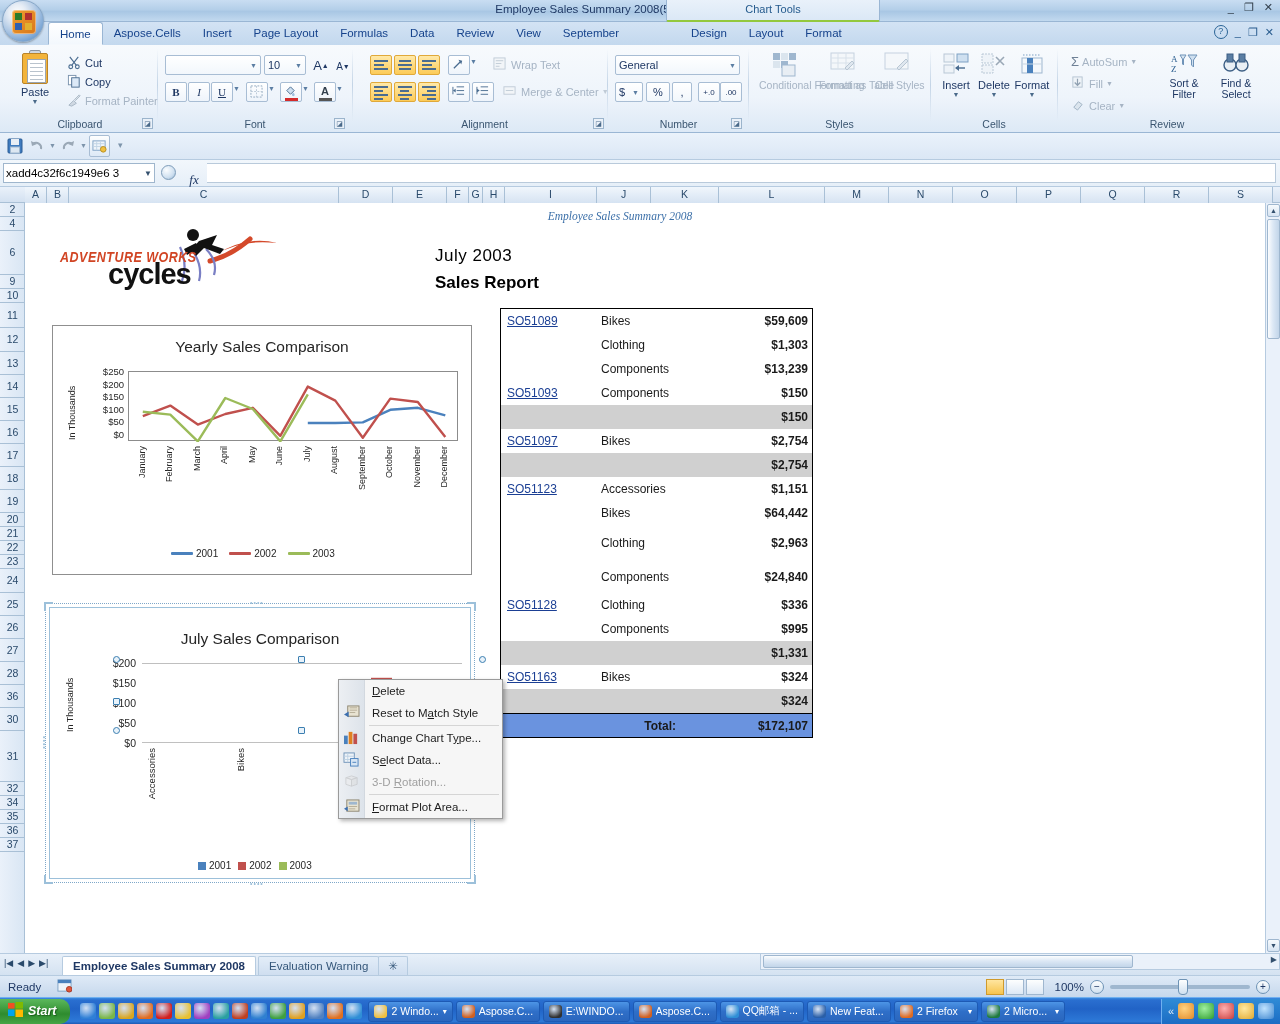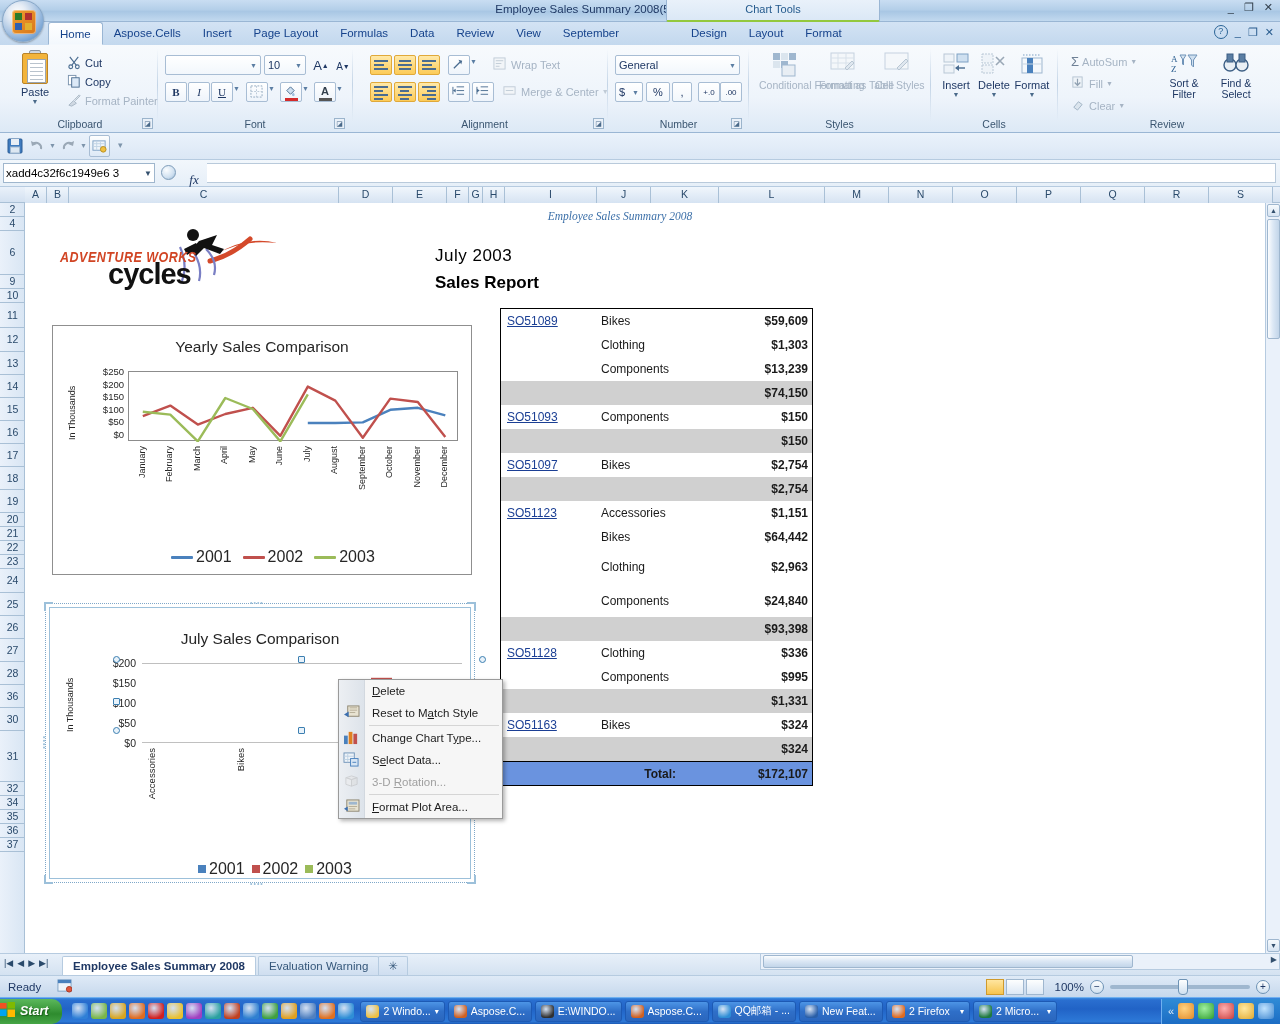"$74,150" div.orow { html: <div> <div></div> <div></div> <div>$74,150</div> </div> -> none }
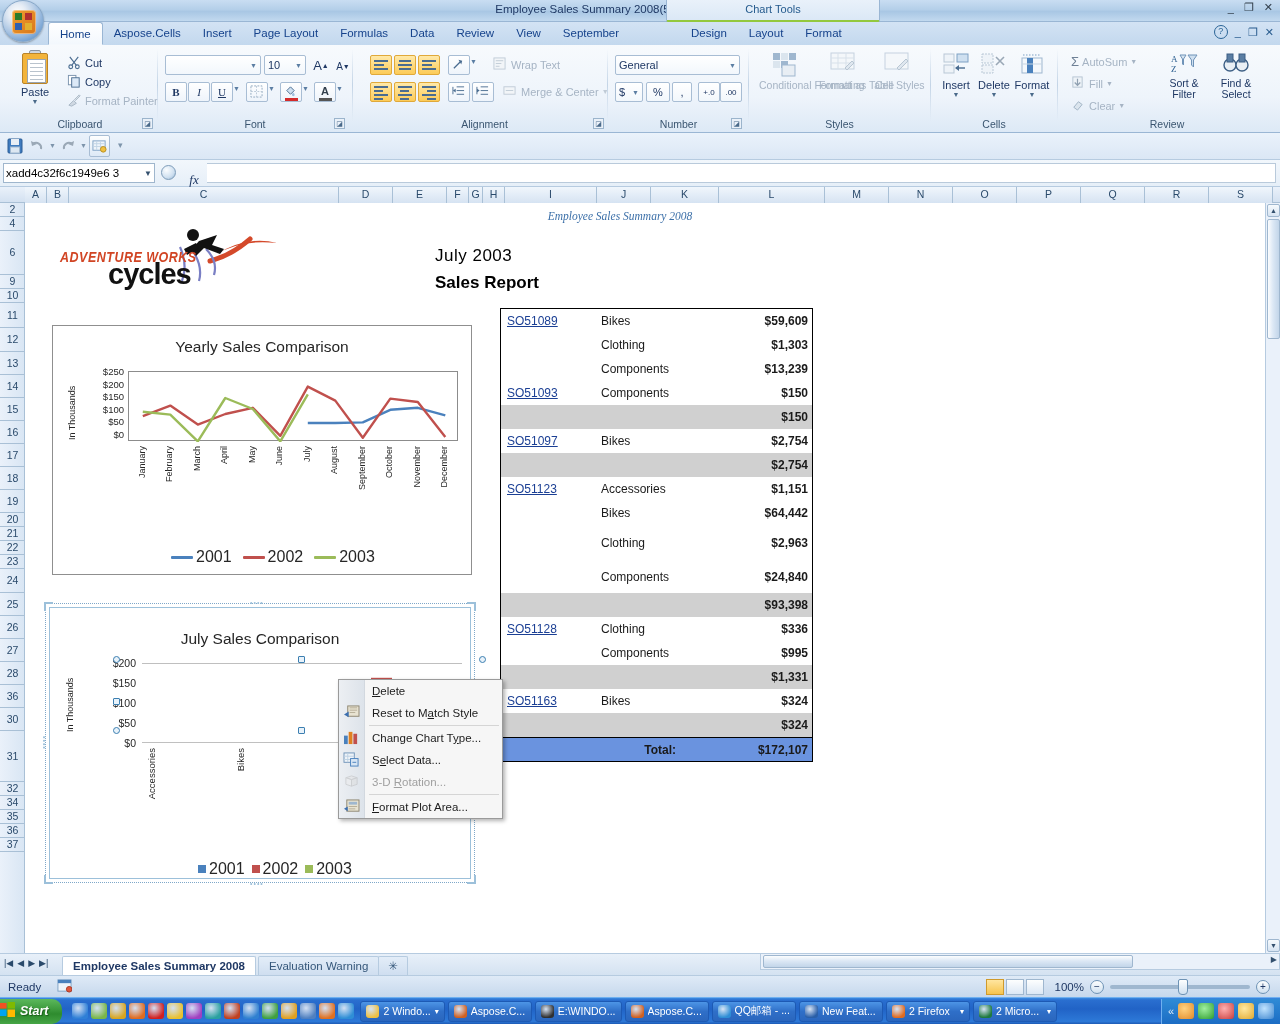"2001" .legend { font-size: 16px -> 10px }
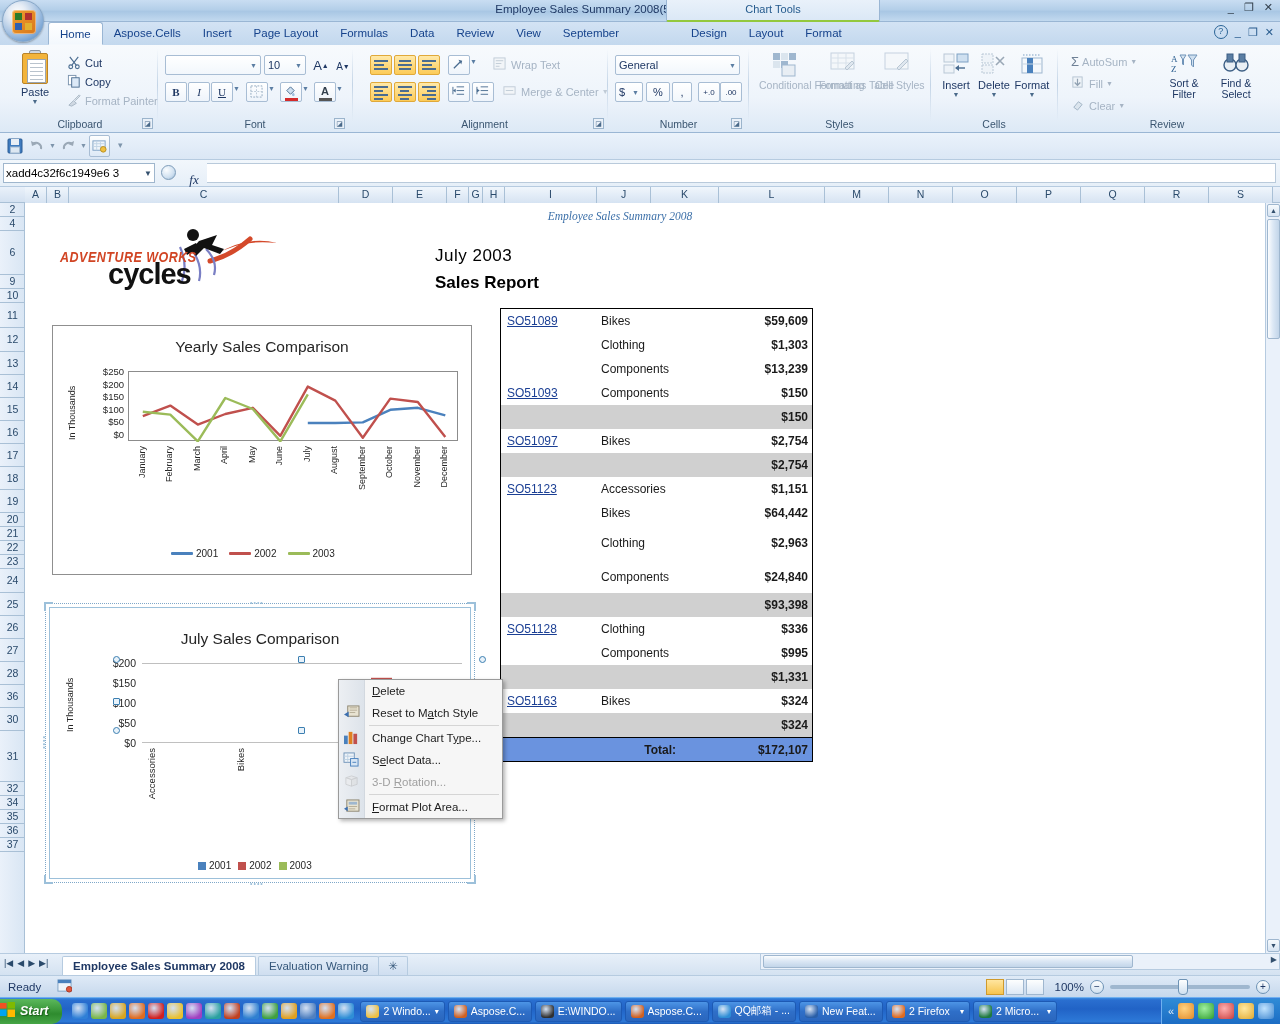"$93,398" div.orow { html: <div> <div></div> <div></div> <div>$93,398</div> </div> -> none }
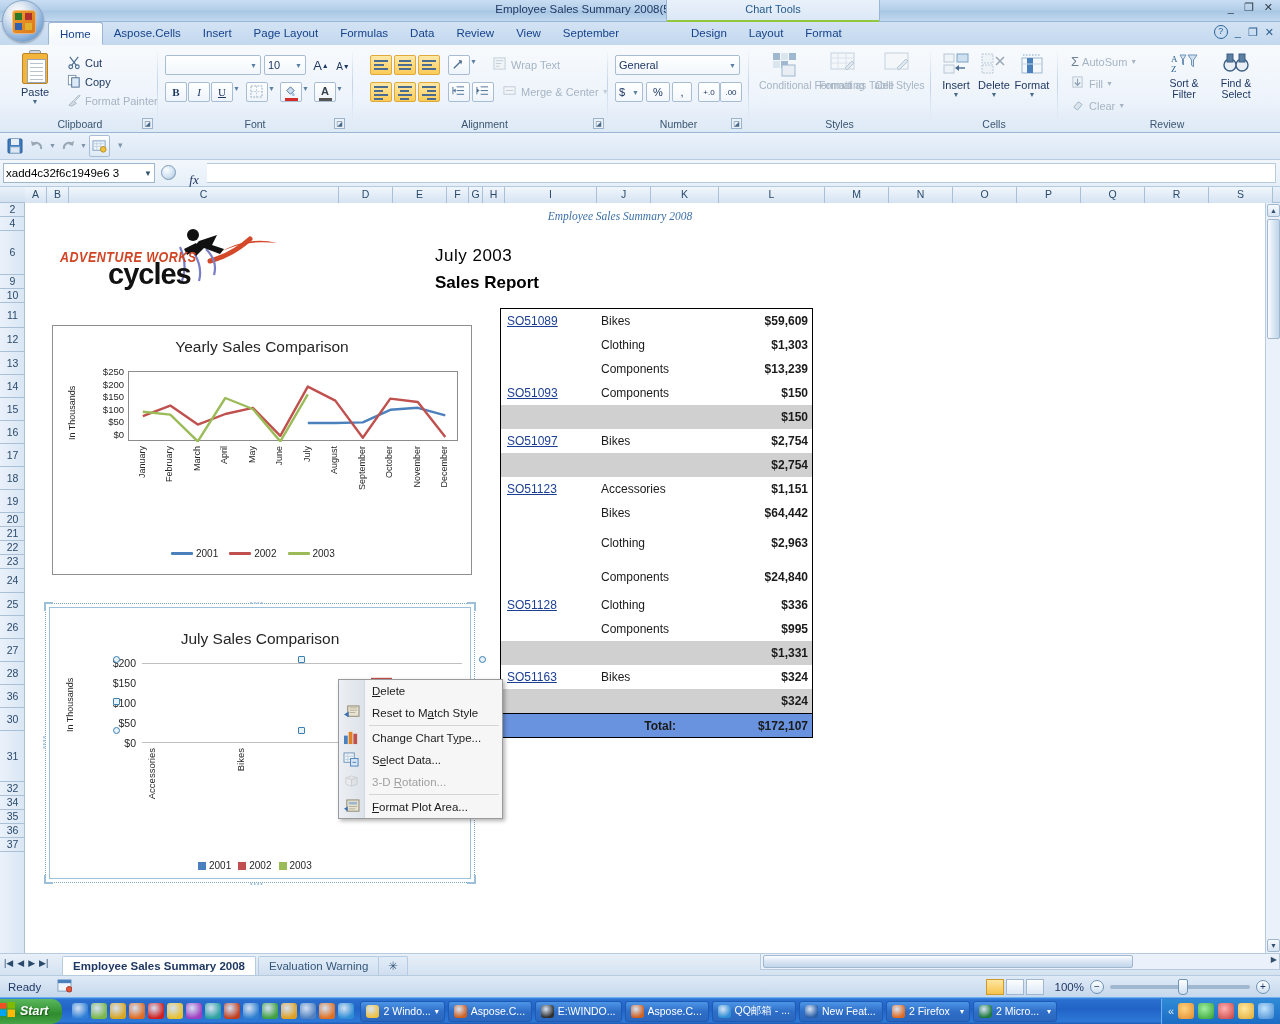"Start" .startbtn { padding: 0 14px 0 0 -> 0 14px 0 8px }
